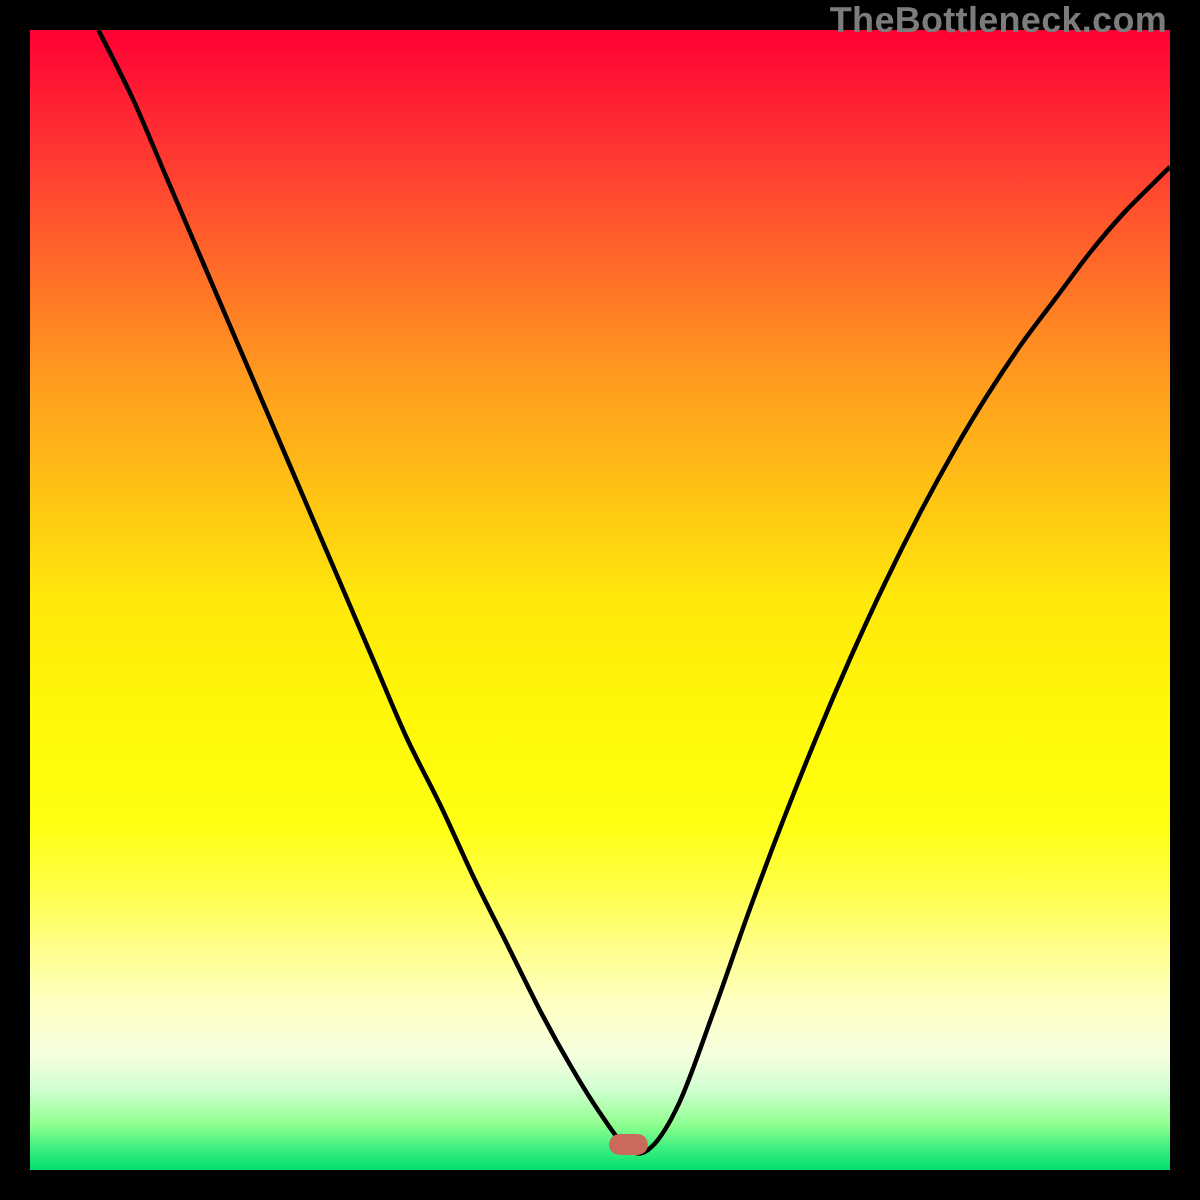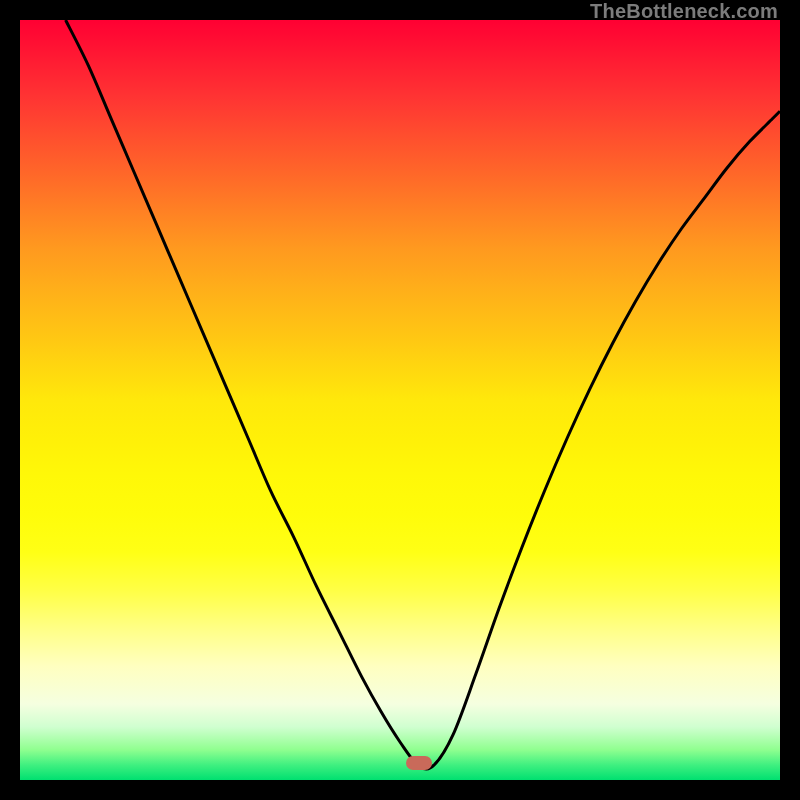"TheBottleneck.com" .watermark { font-size: 20px -> 24px }
